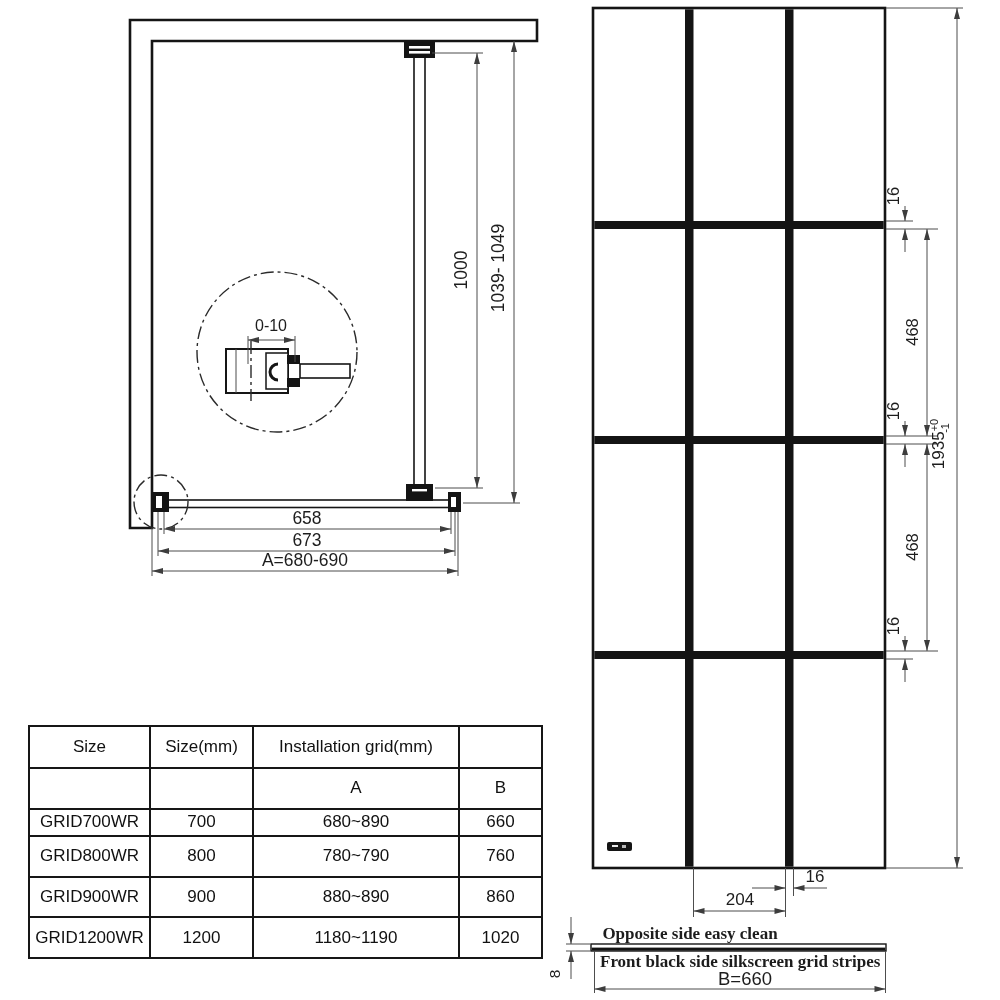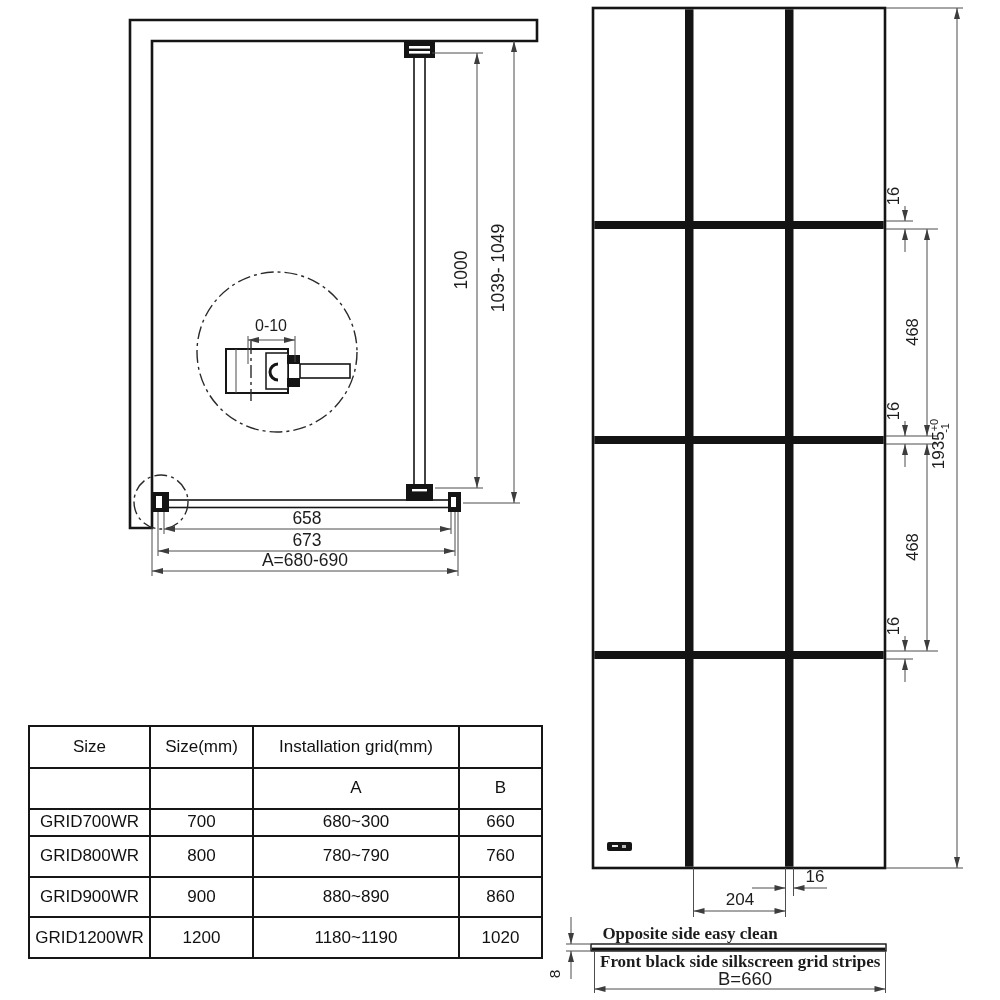"680~300" td { text: 300 -> 890 }
